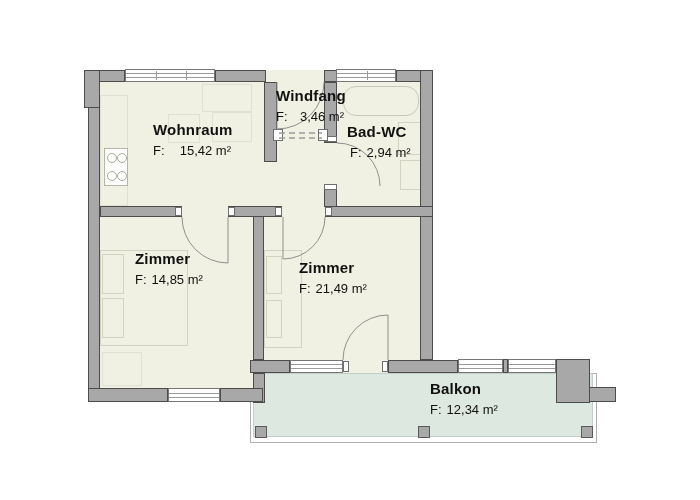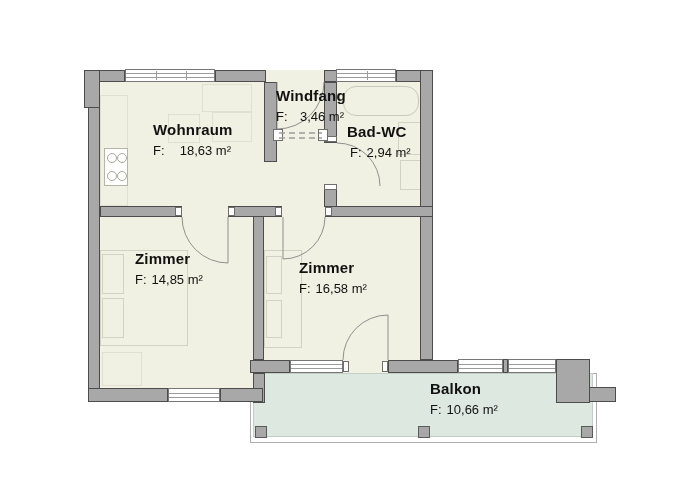"18,63 m²" span { text: 18,63 -> 15,42 }
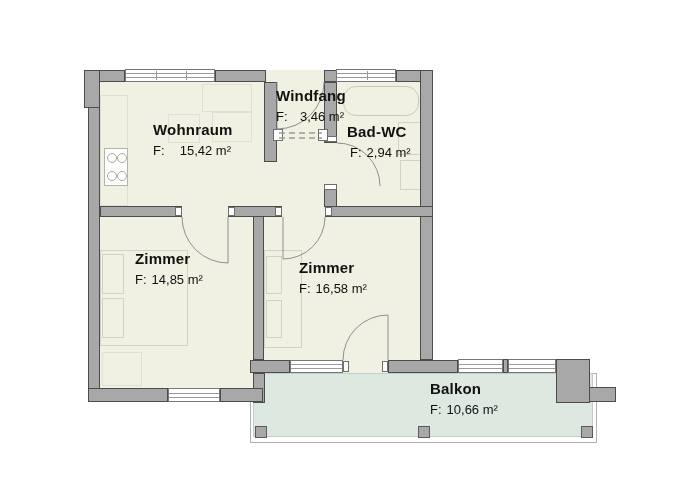"16,58 m²" span { text: 16,58 -> 21,49 }
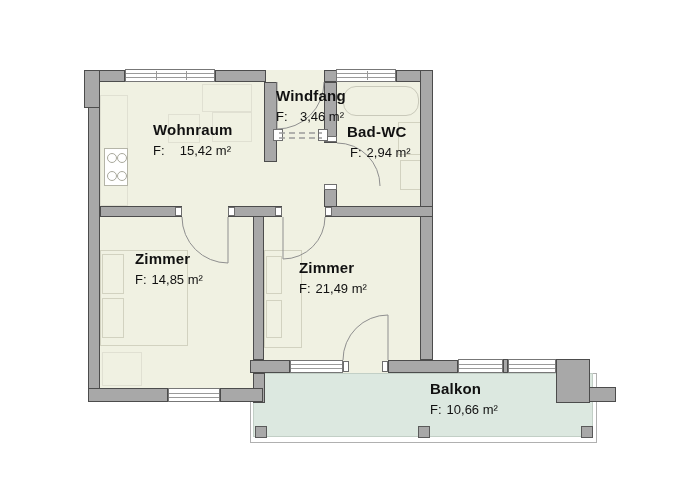"10,66 m²" span { text: 10,66 -> 12,34 }
